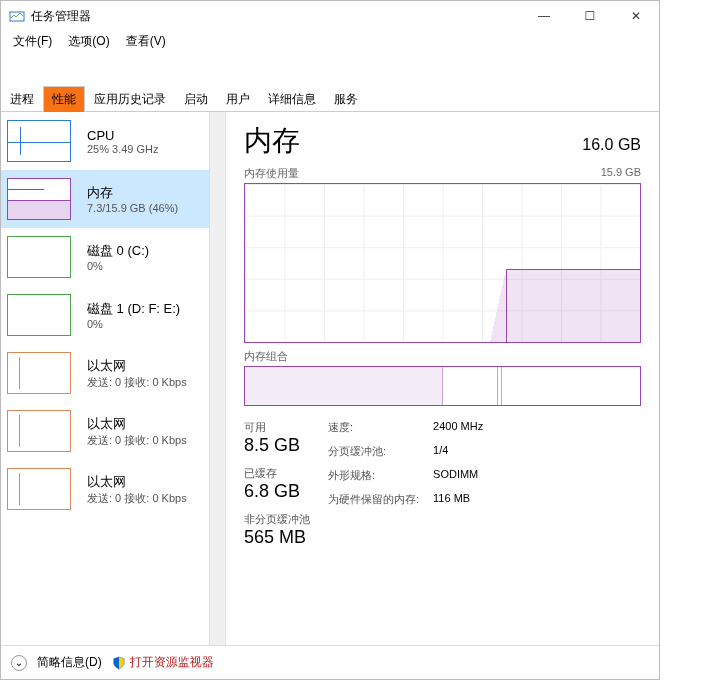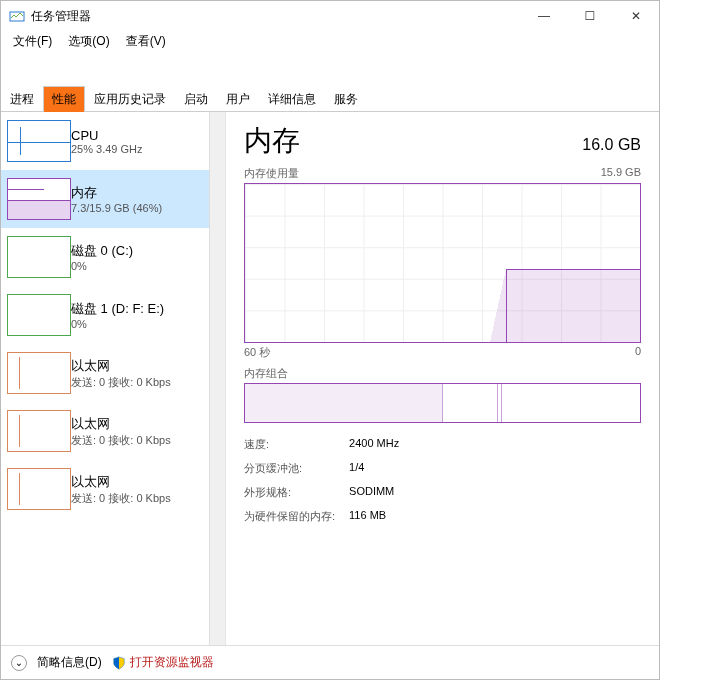"CPU" .sbitem { gap: 0 -> 16px }
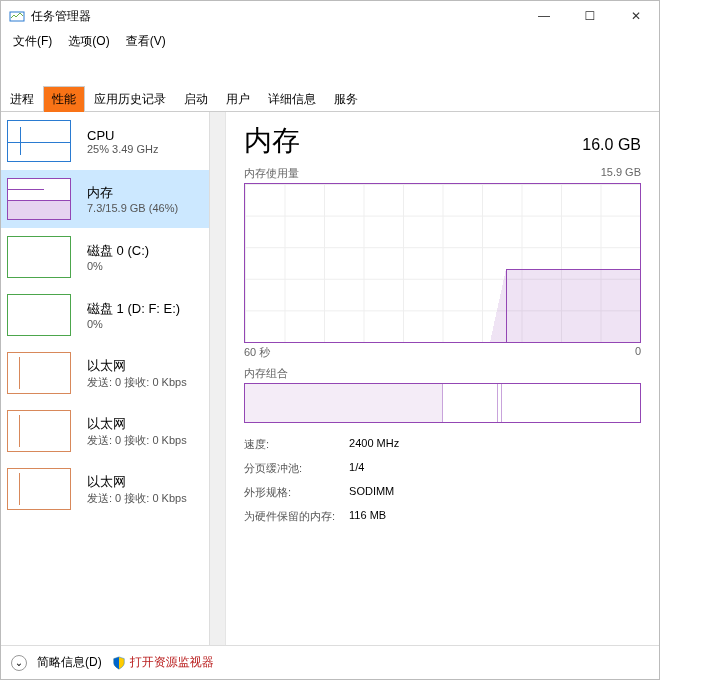"60 秒" div.axis { html: <div> <span>60 秒</span> <span>0</span> </div> -> none }
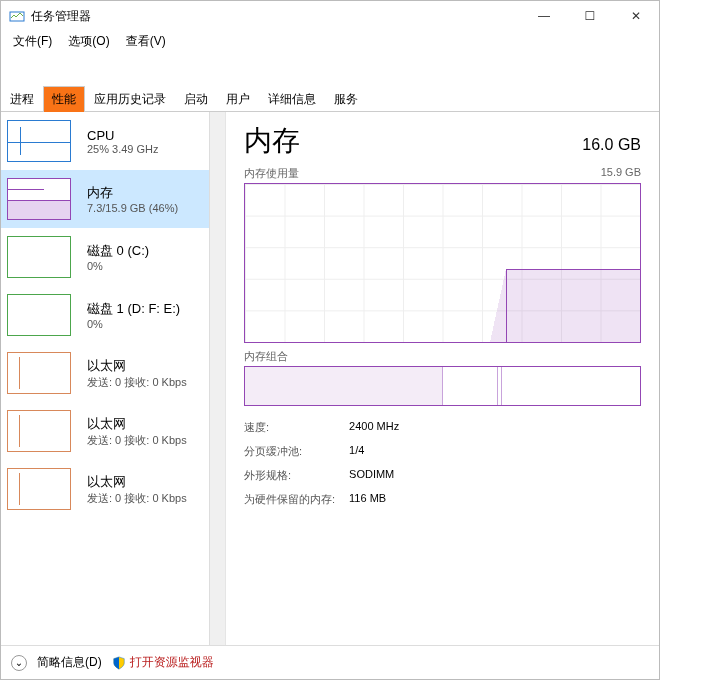"可用" div.statcol { html: none -> <div> <div> <div>可用</div> <div>8.5 GB</div> </div> <div> <div>已缓存</div> <div>6.8 GB</div> </div> <div> <div>非分页缓冲池</div> <div>565 MB</div> </div> </div> }
